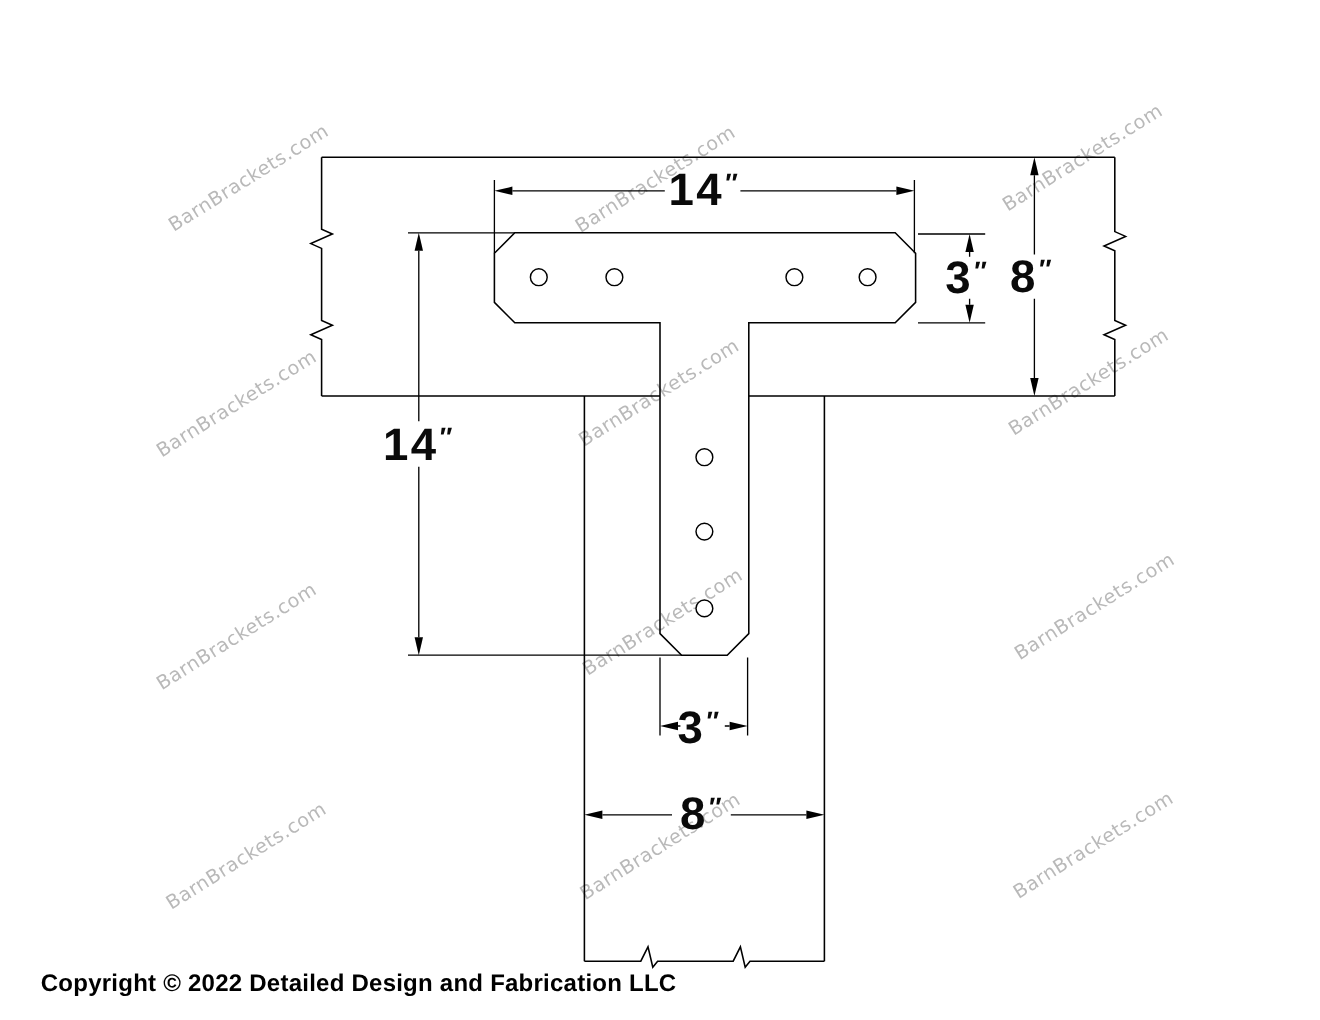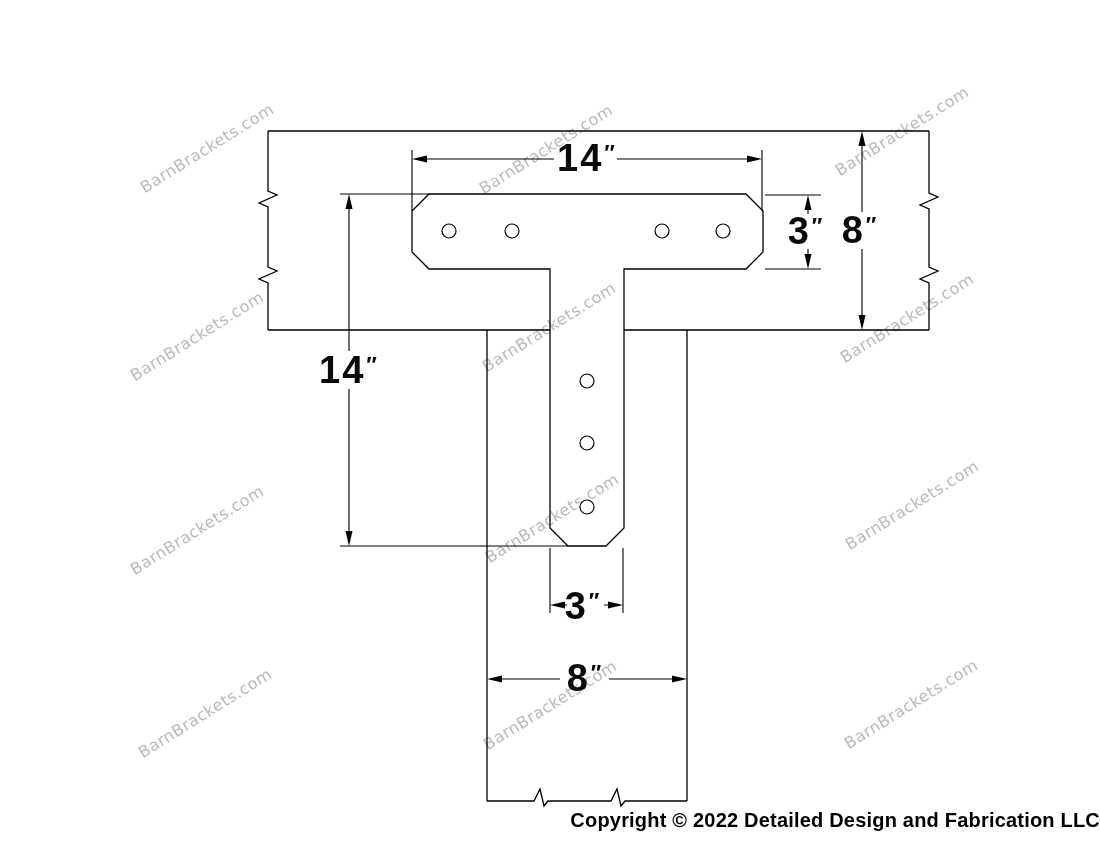"Copyright © 2022 Detailed Design" .copyright { text-align: right -> left }
